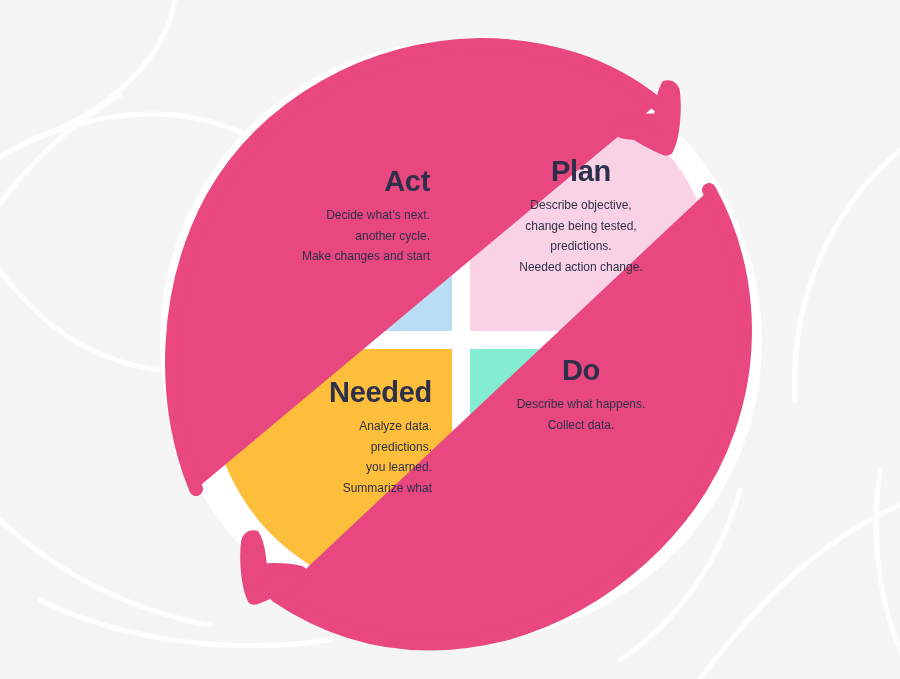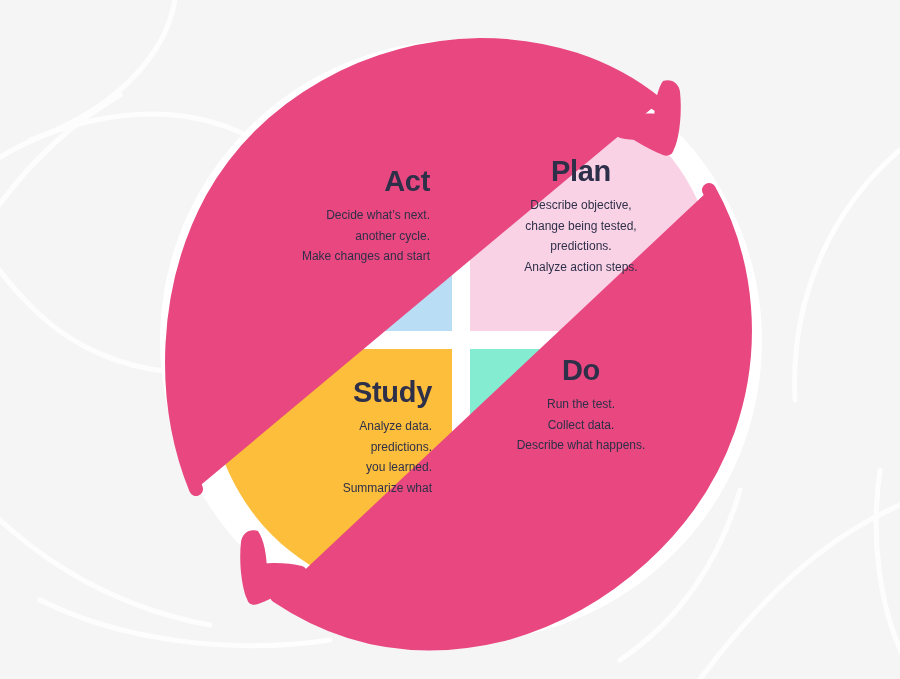"Analyze action steps." div { text: Analyze action steps -> Needed action change }
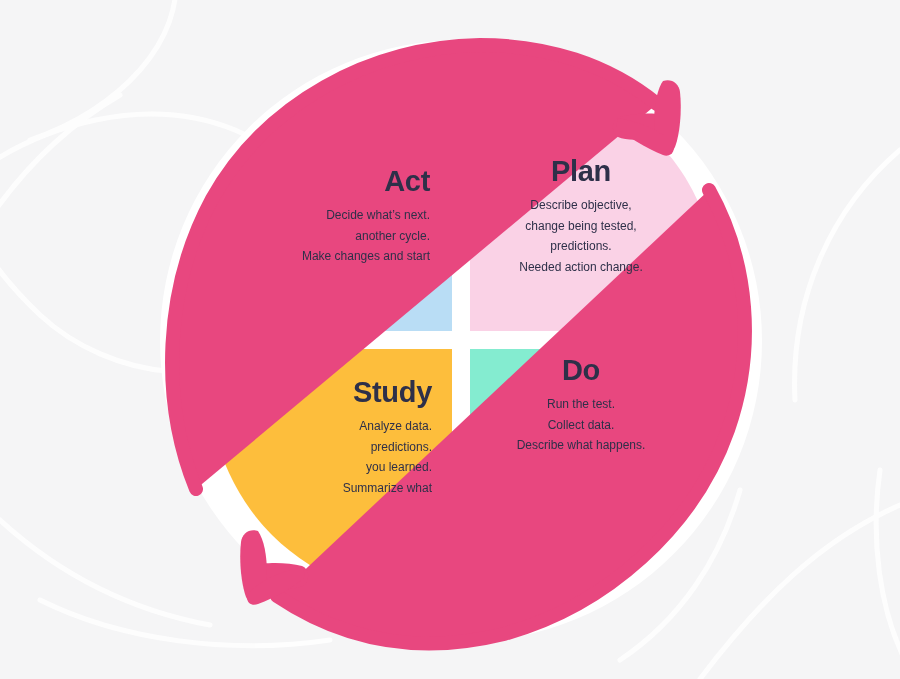"Study" div.quad-title { text: Study -> Needed }
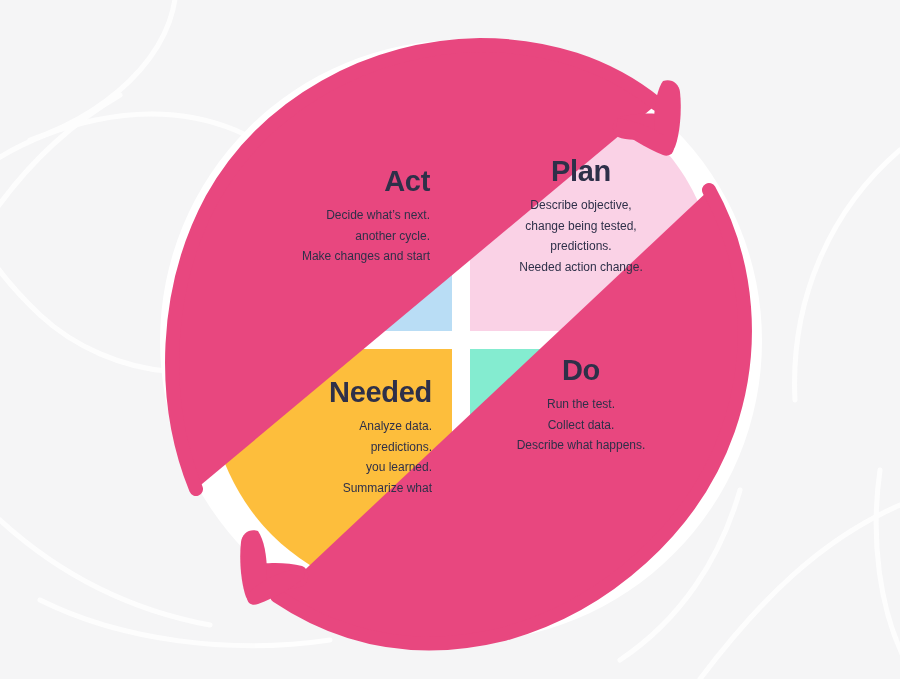"Run the test." div { html: <div>Run the test.</div> -> none }
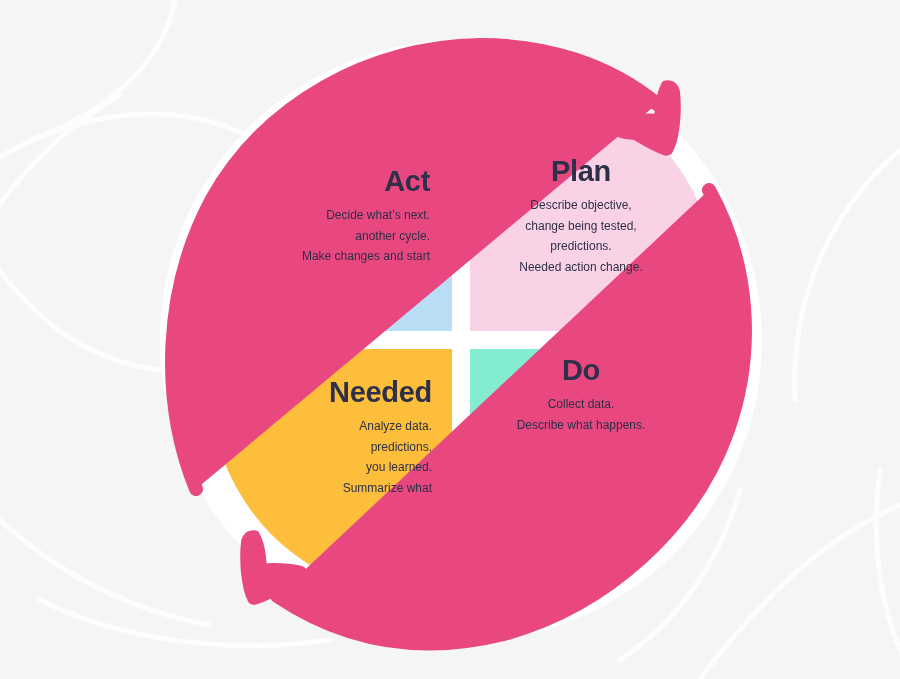"Collect data." div { order: before "Describe what happens." -> after "Describe what happens." }
